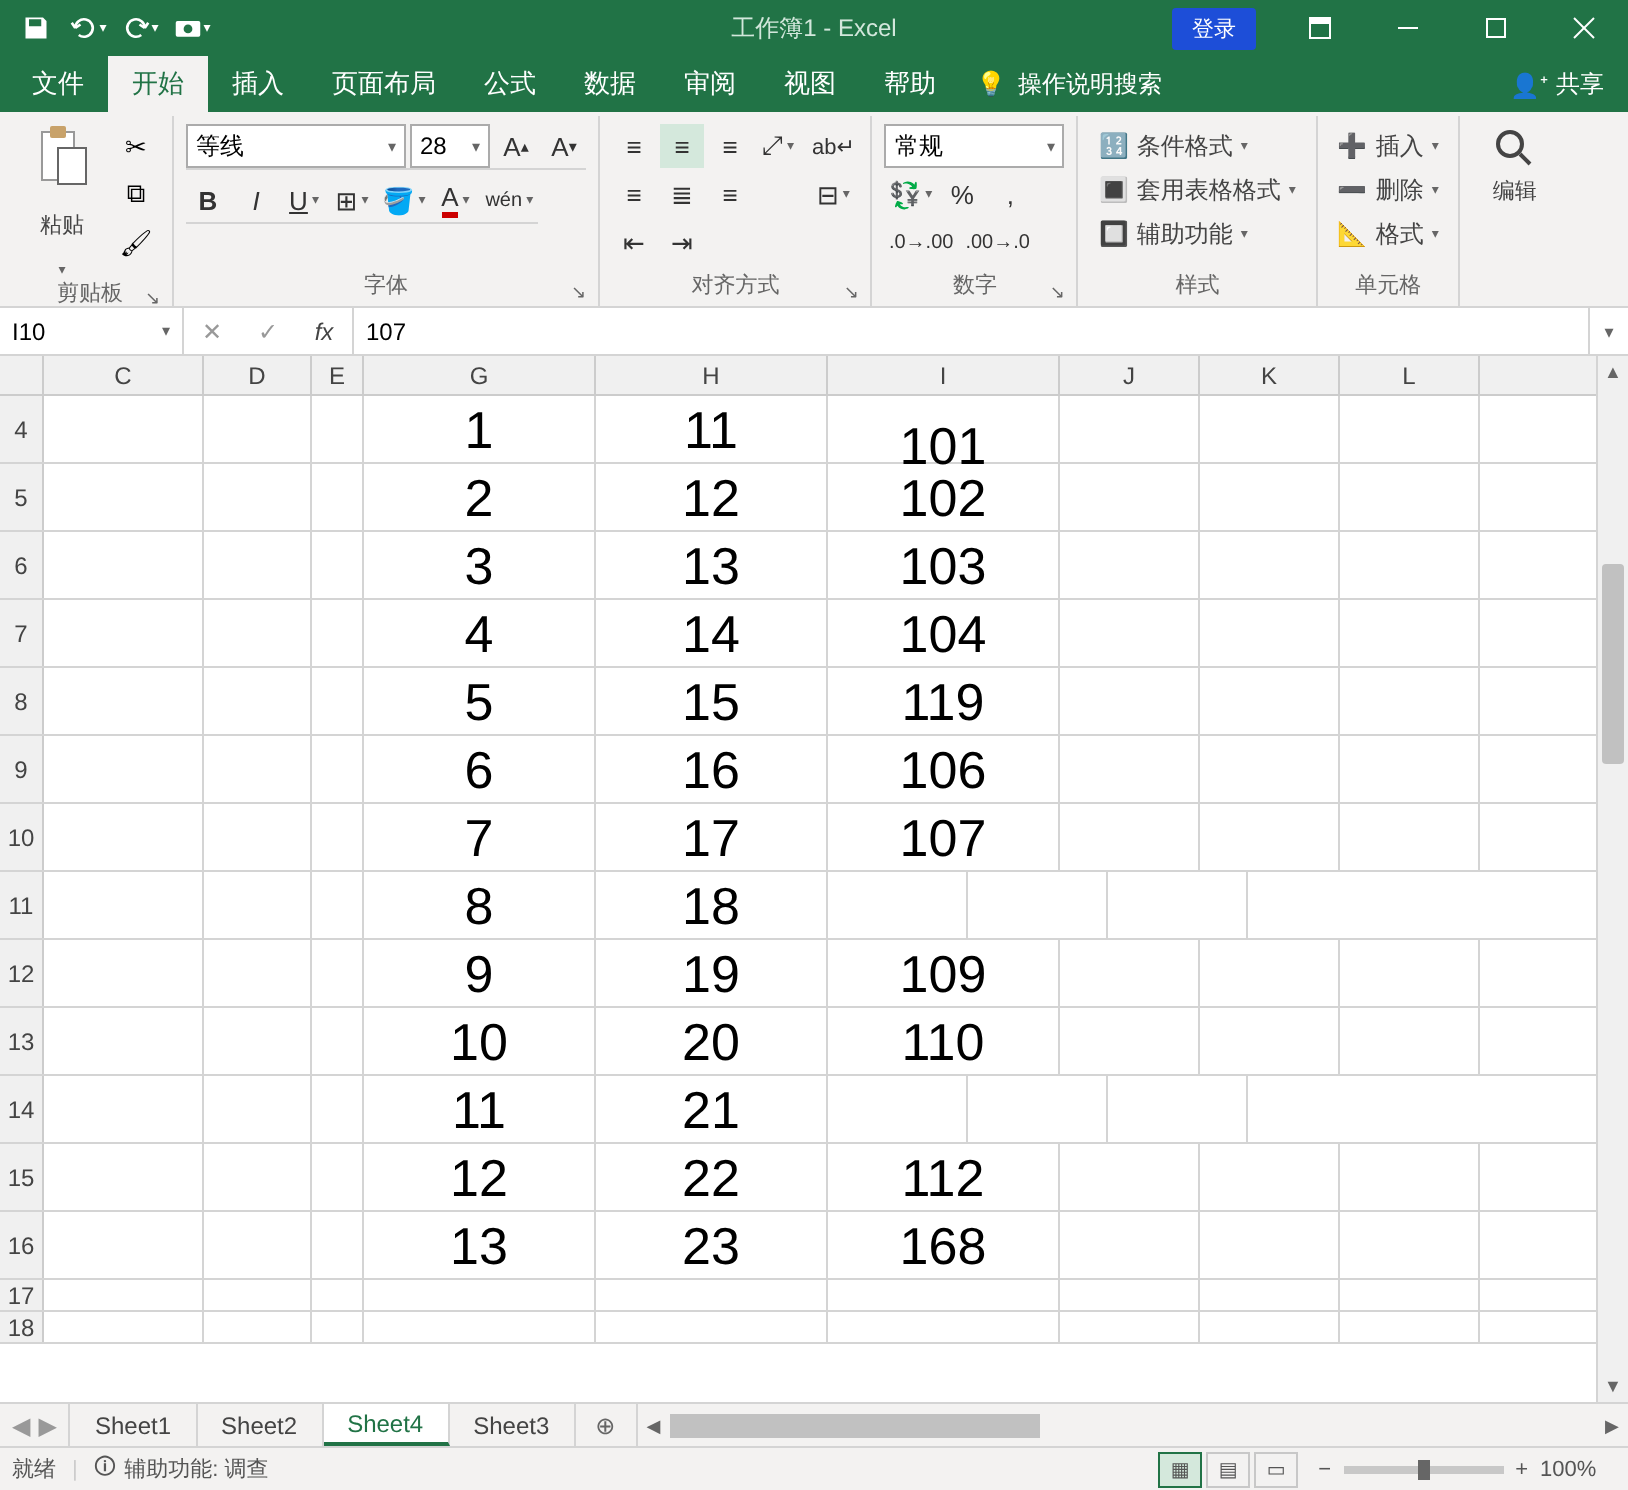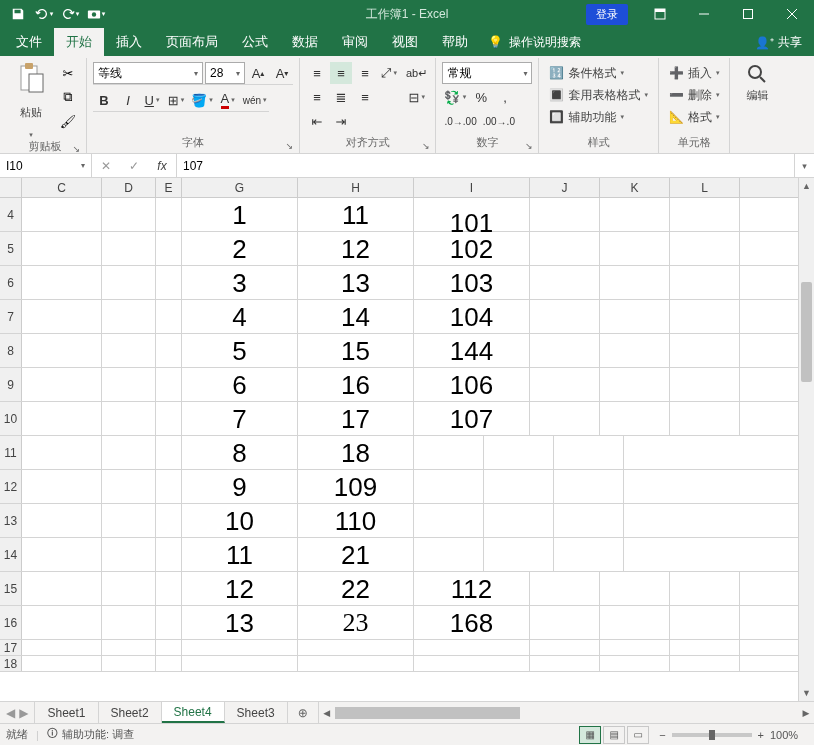"144" div.cell { text: 144 -> 119 }
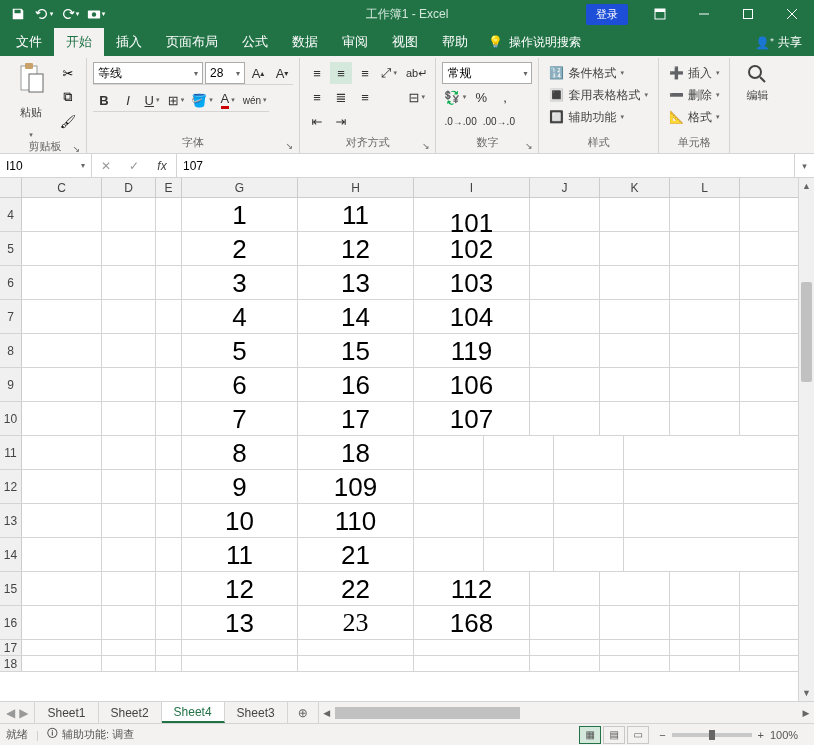"19" div.cell { html: none -> <div>19</div> }
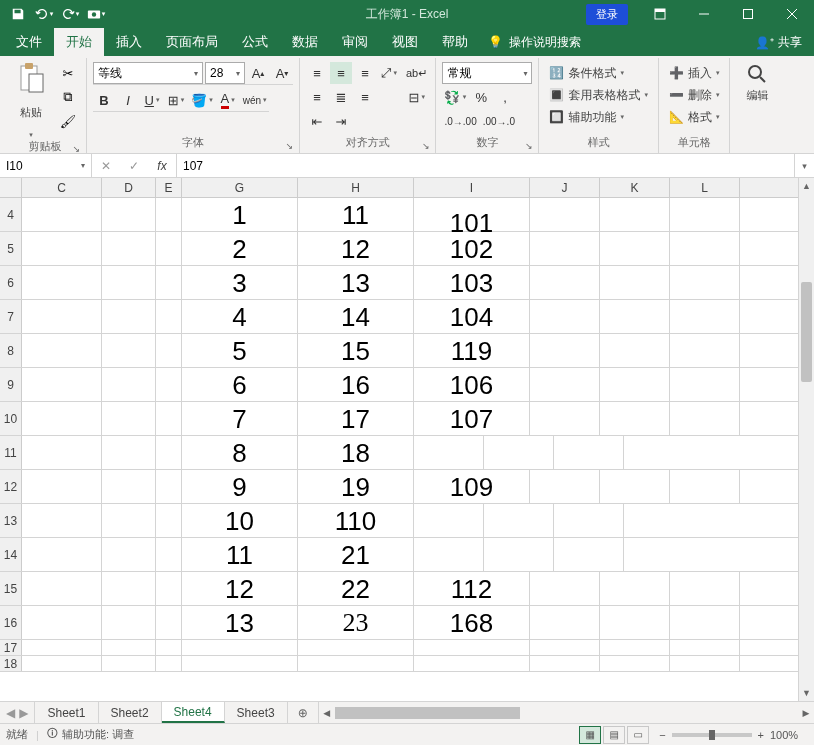"20" div.cell { html: none -> <div>20</div> }
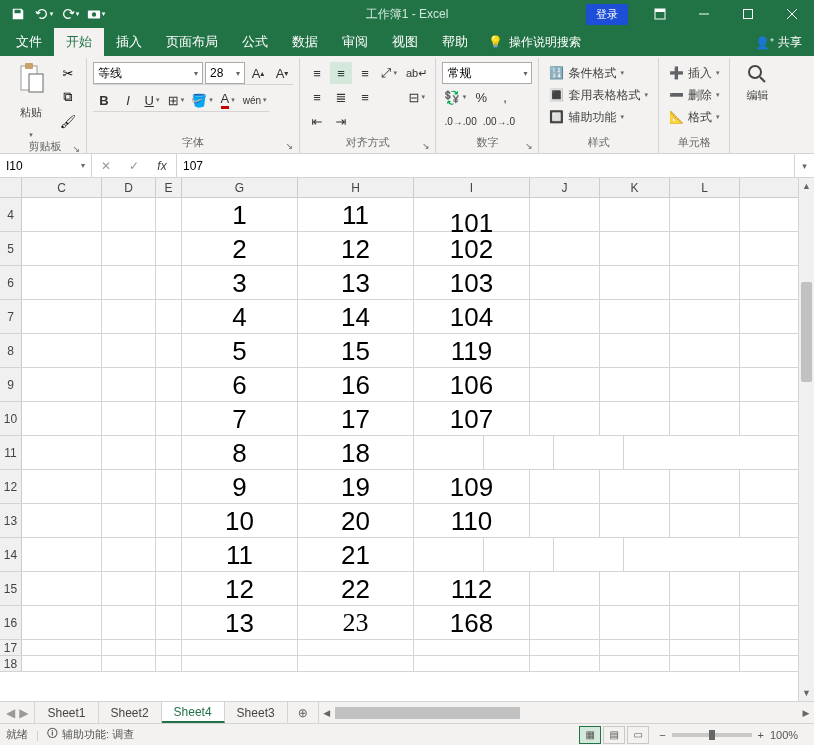"23" div.cell { font-family: Liberation Serif, serif -> none }
